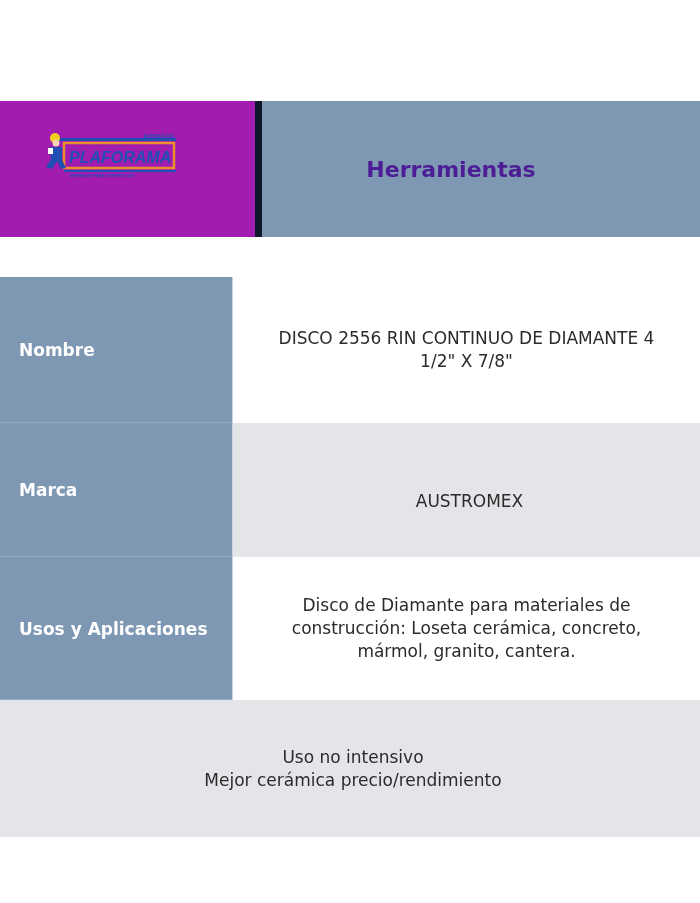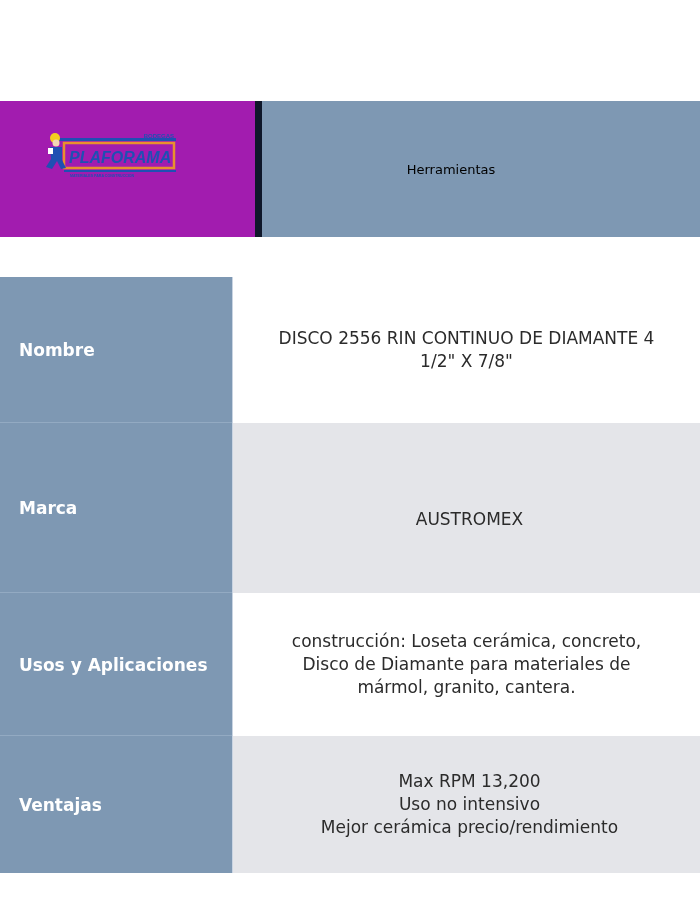"Herramientas" .header .title { color: #000000 -> #4c1d95; font-size: 13px -> 22px; font-weight: normal -> bold }
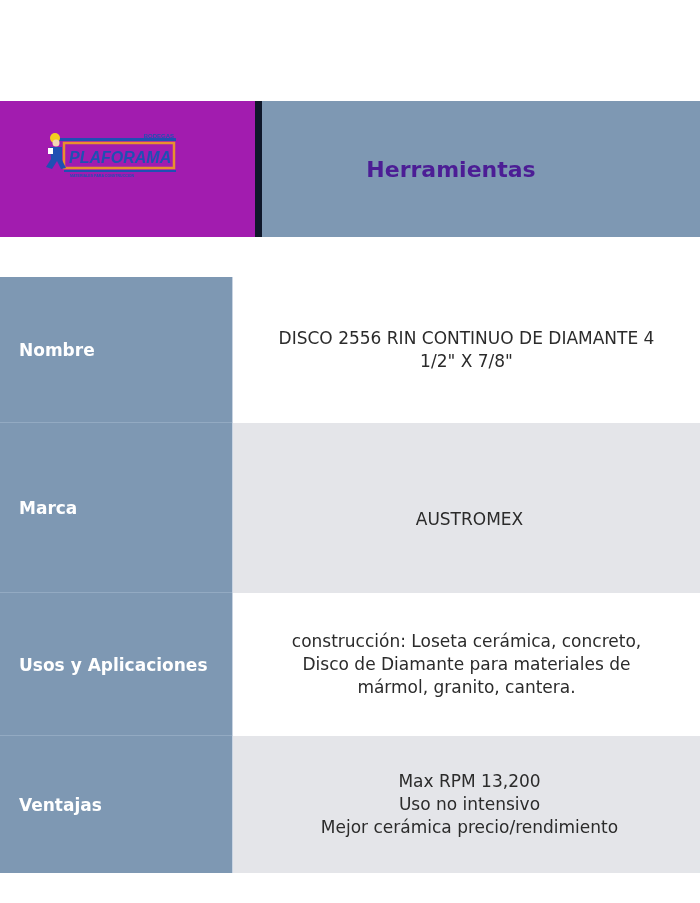"Marca" .r2 { height: 170px -> 134px }
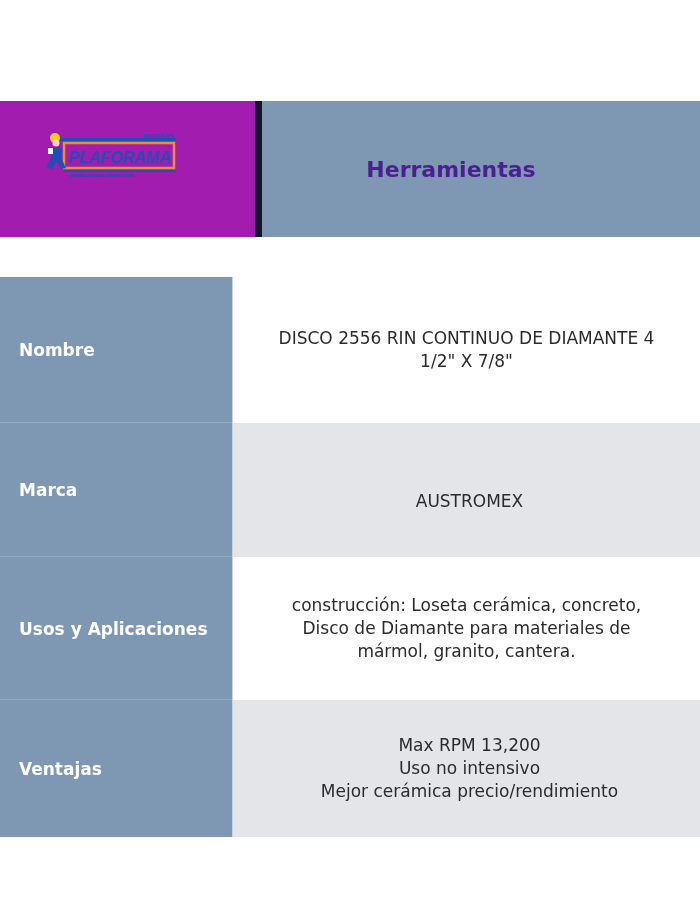"construcción: Loseta cerámica, concreto," span.vline { order: before "Disco de Diamante para materiales" -> after "Disco de Diamante para materiales" }
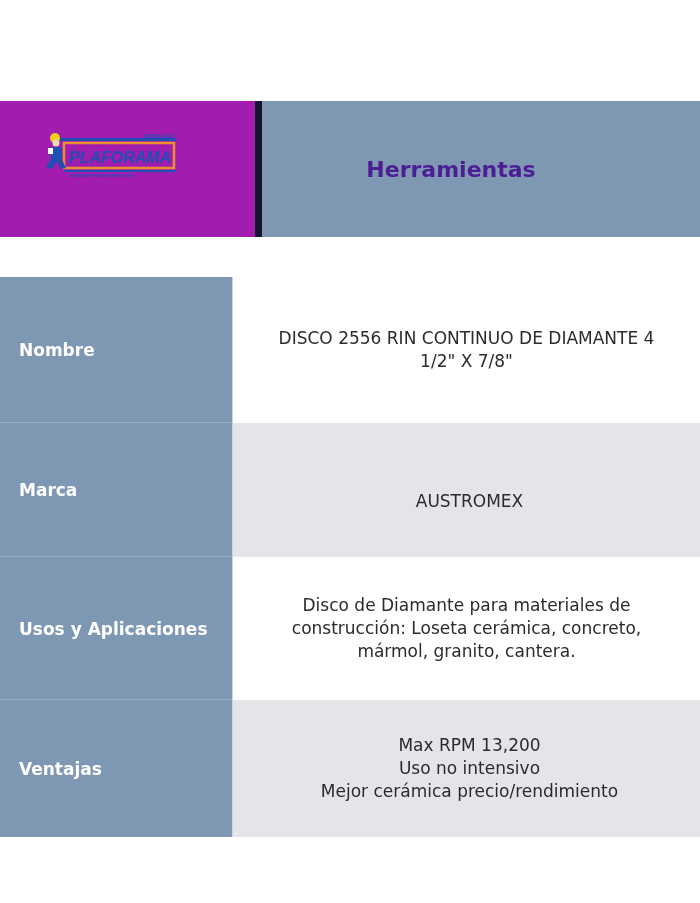"Max RPM 13,200" span.vline { html: <span>Max RPM 13,200</span> -> none }
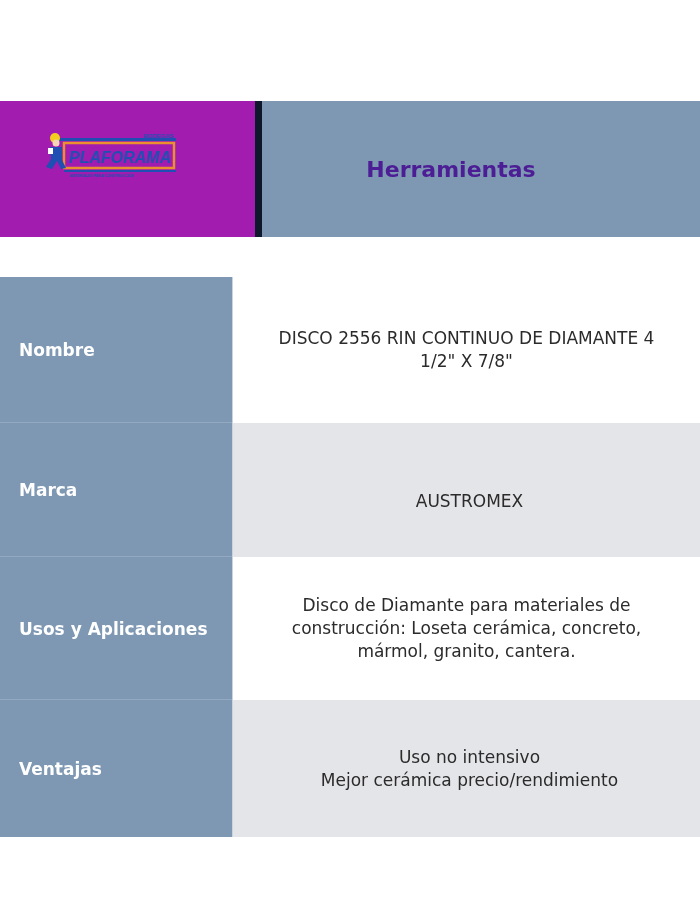"Ventajas" div.lcell { html: <div>Ventajas</div> -> none }
